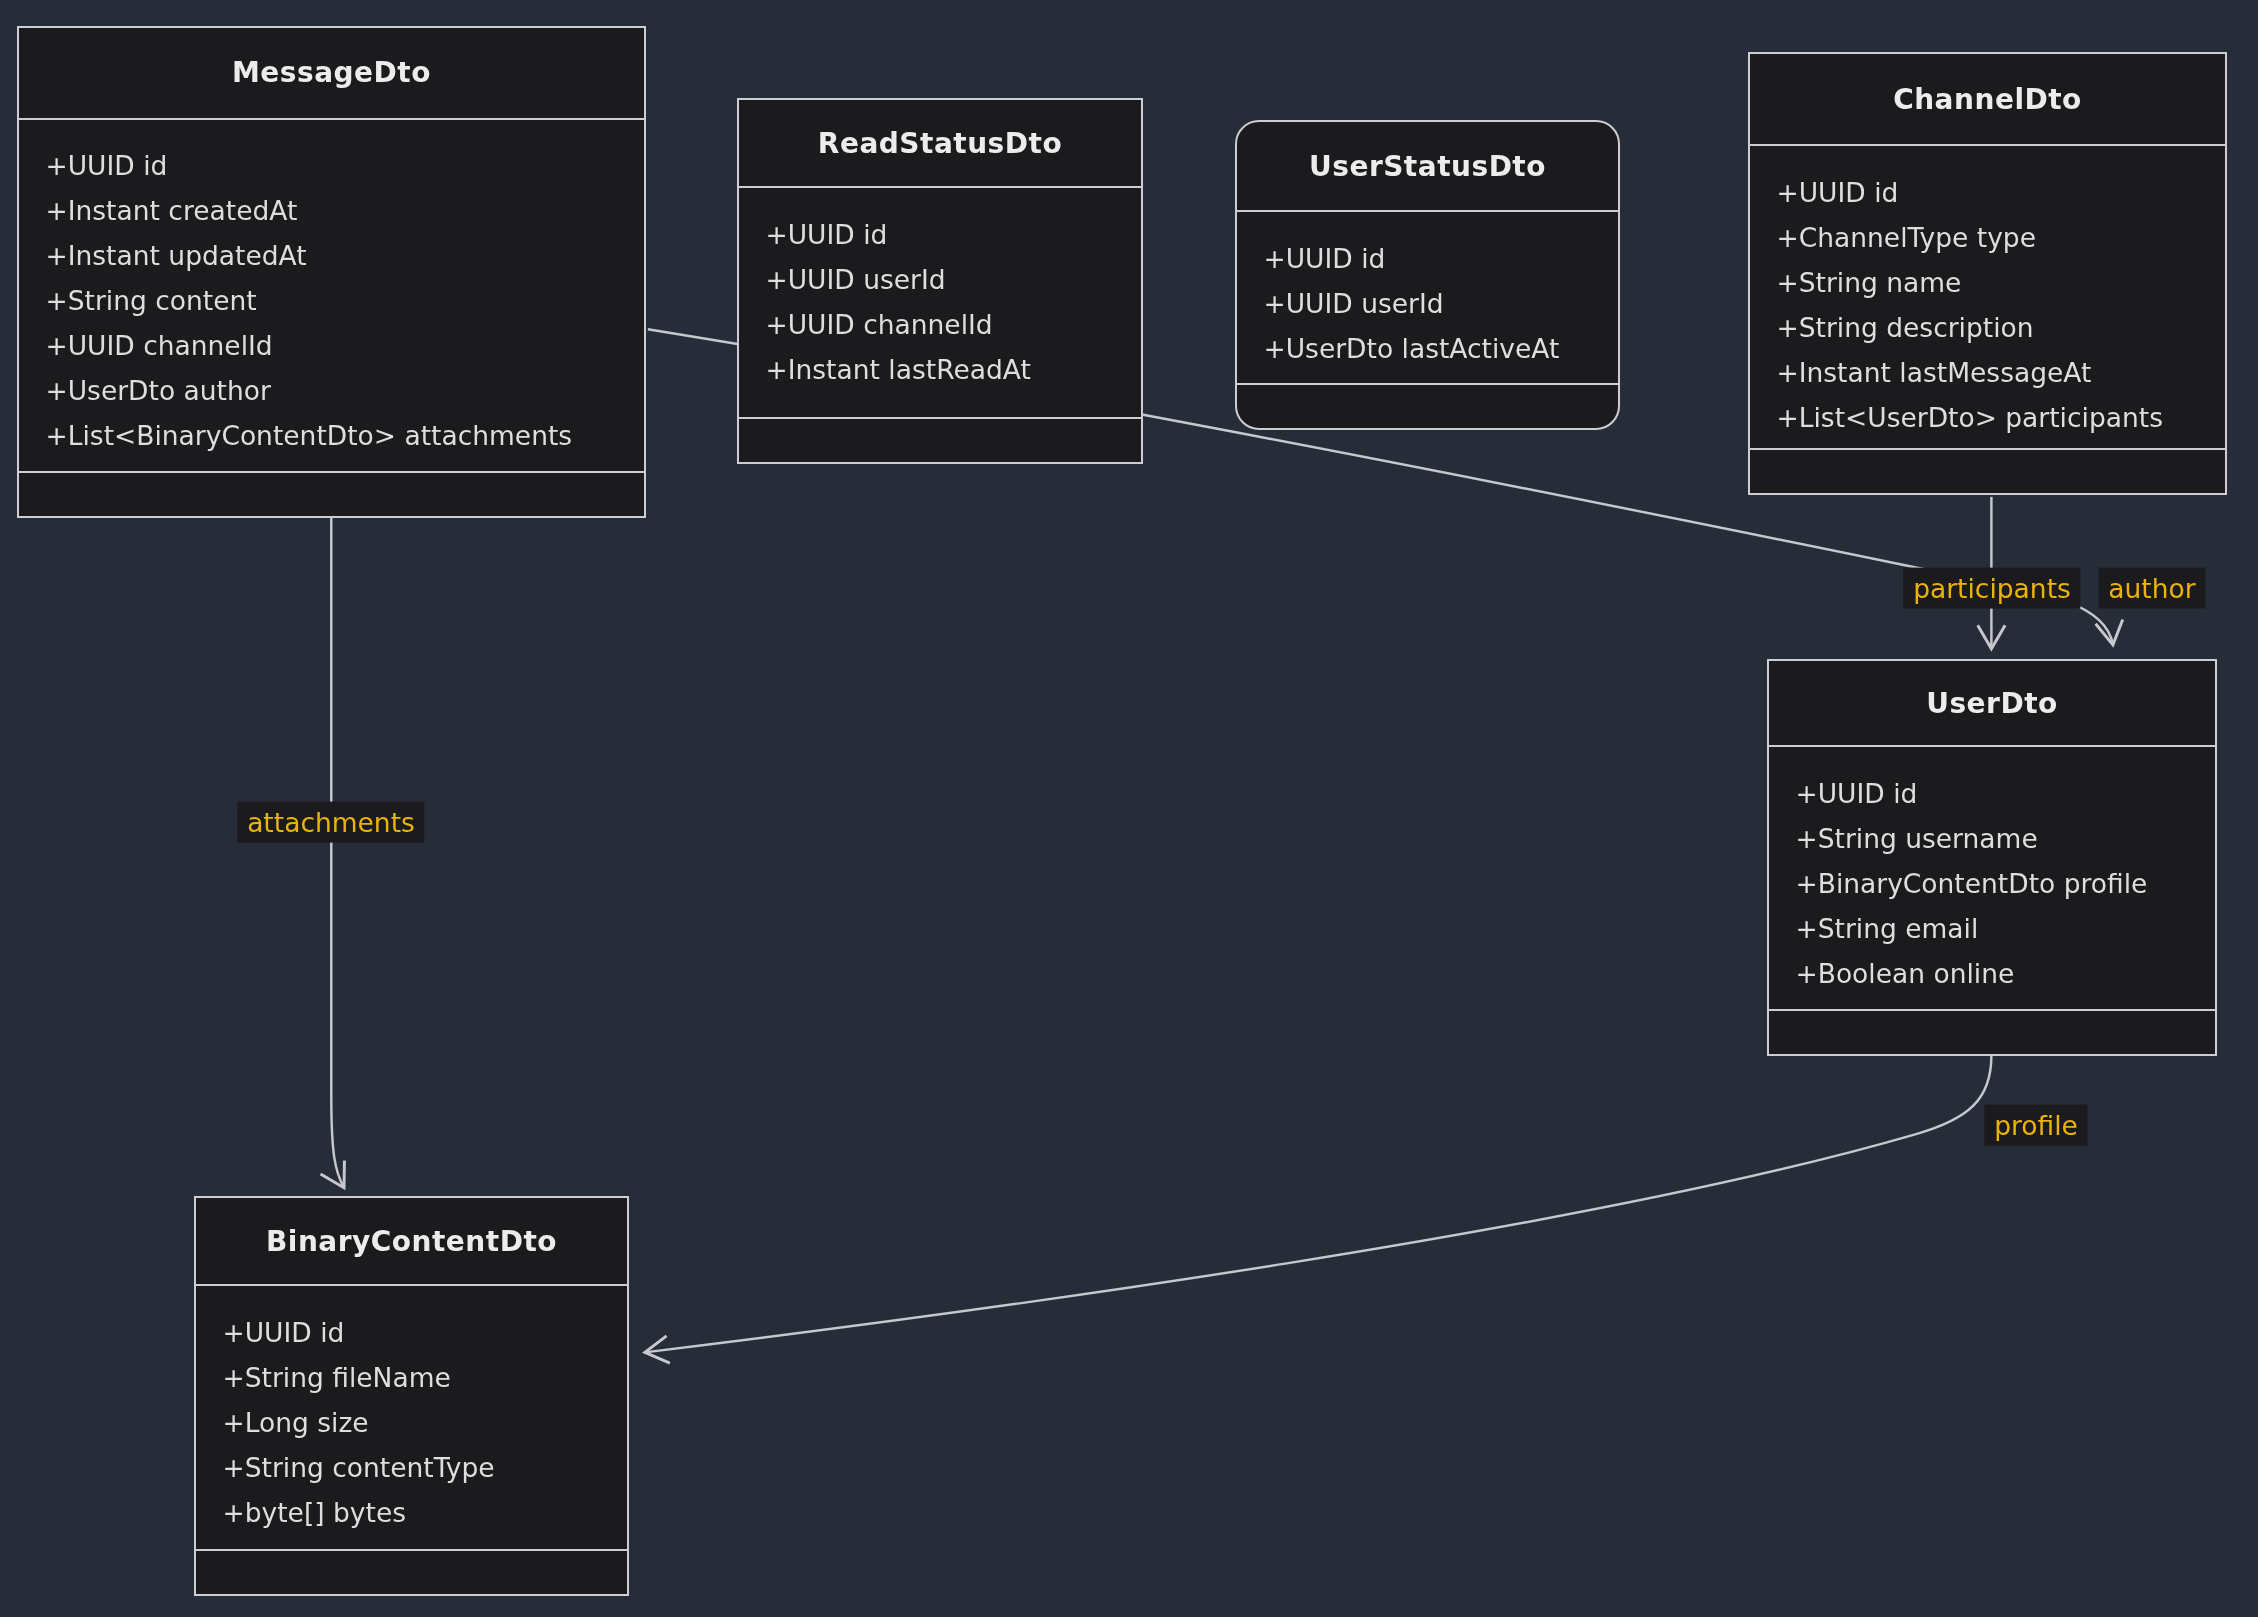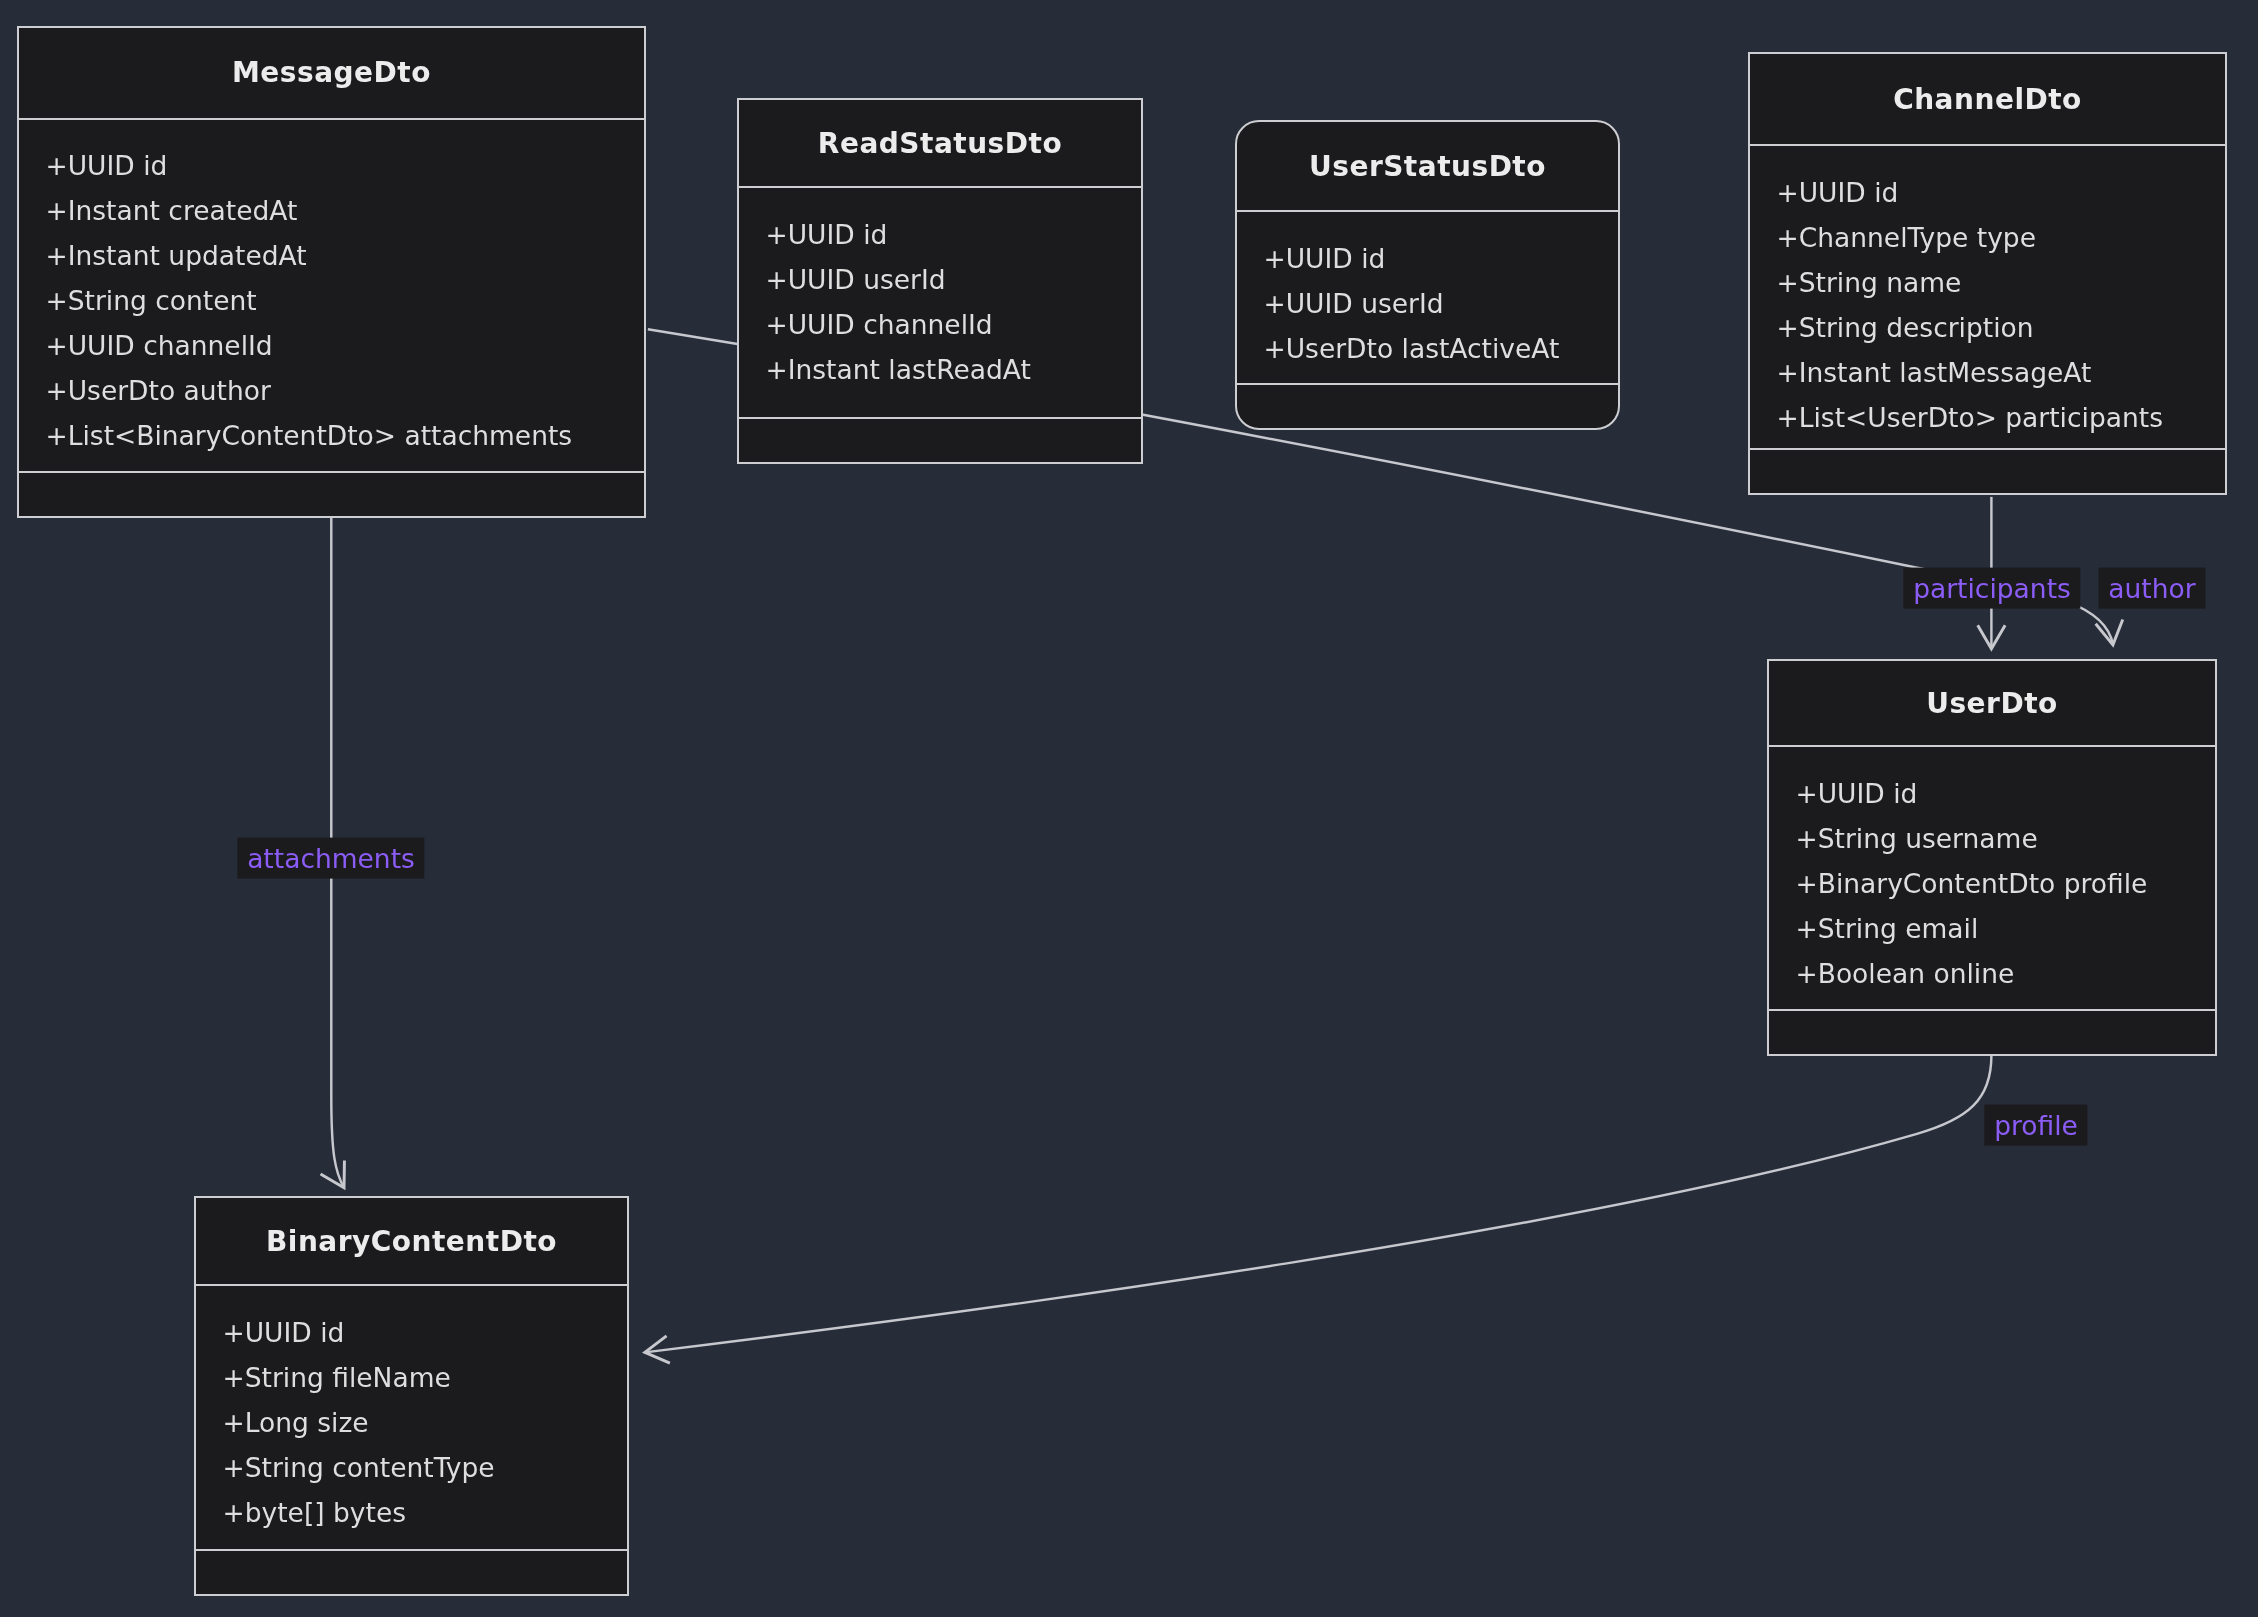"participants" .edge-label { color: #8b5cf6 -> #eab308 }
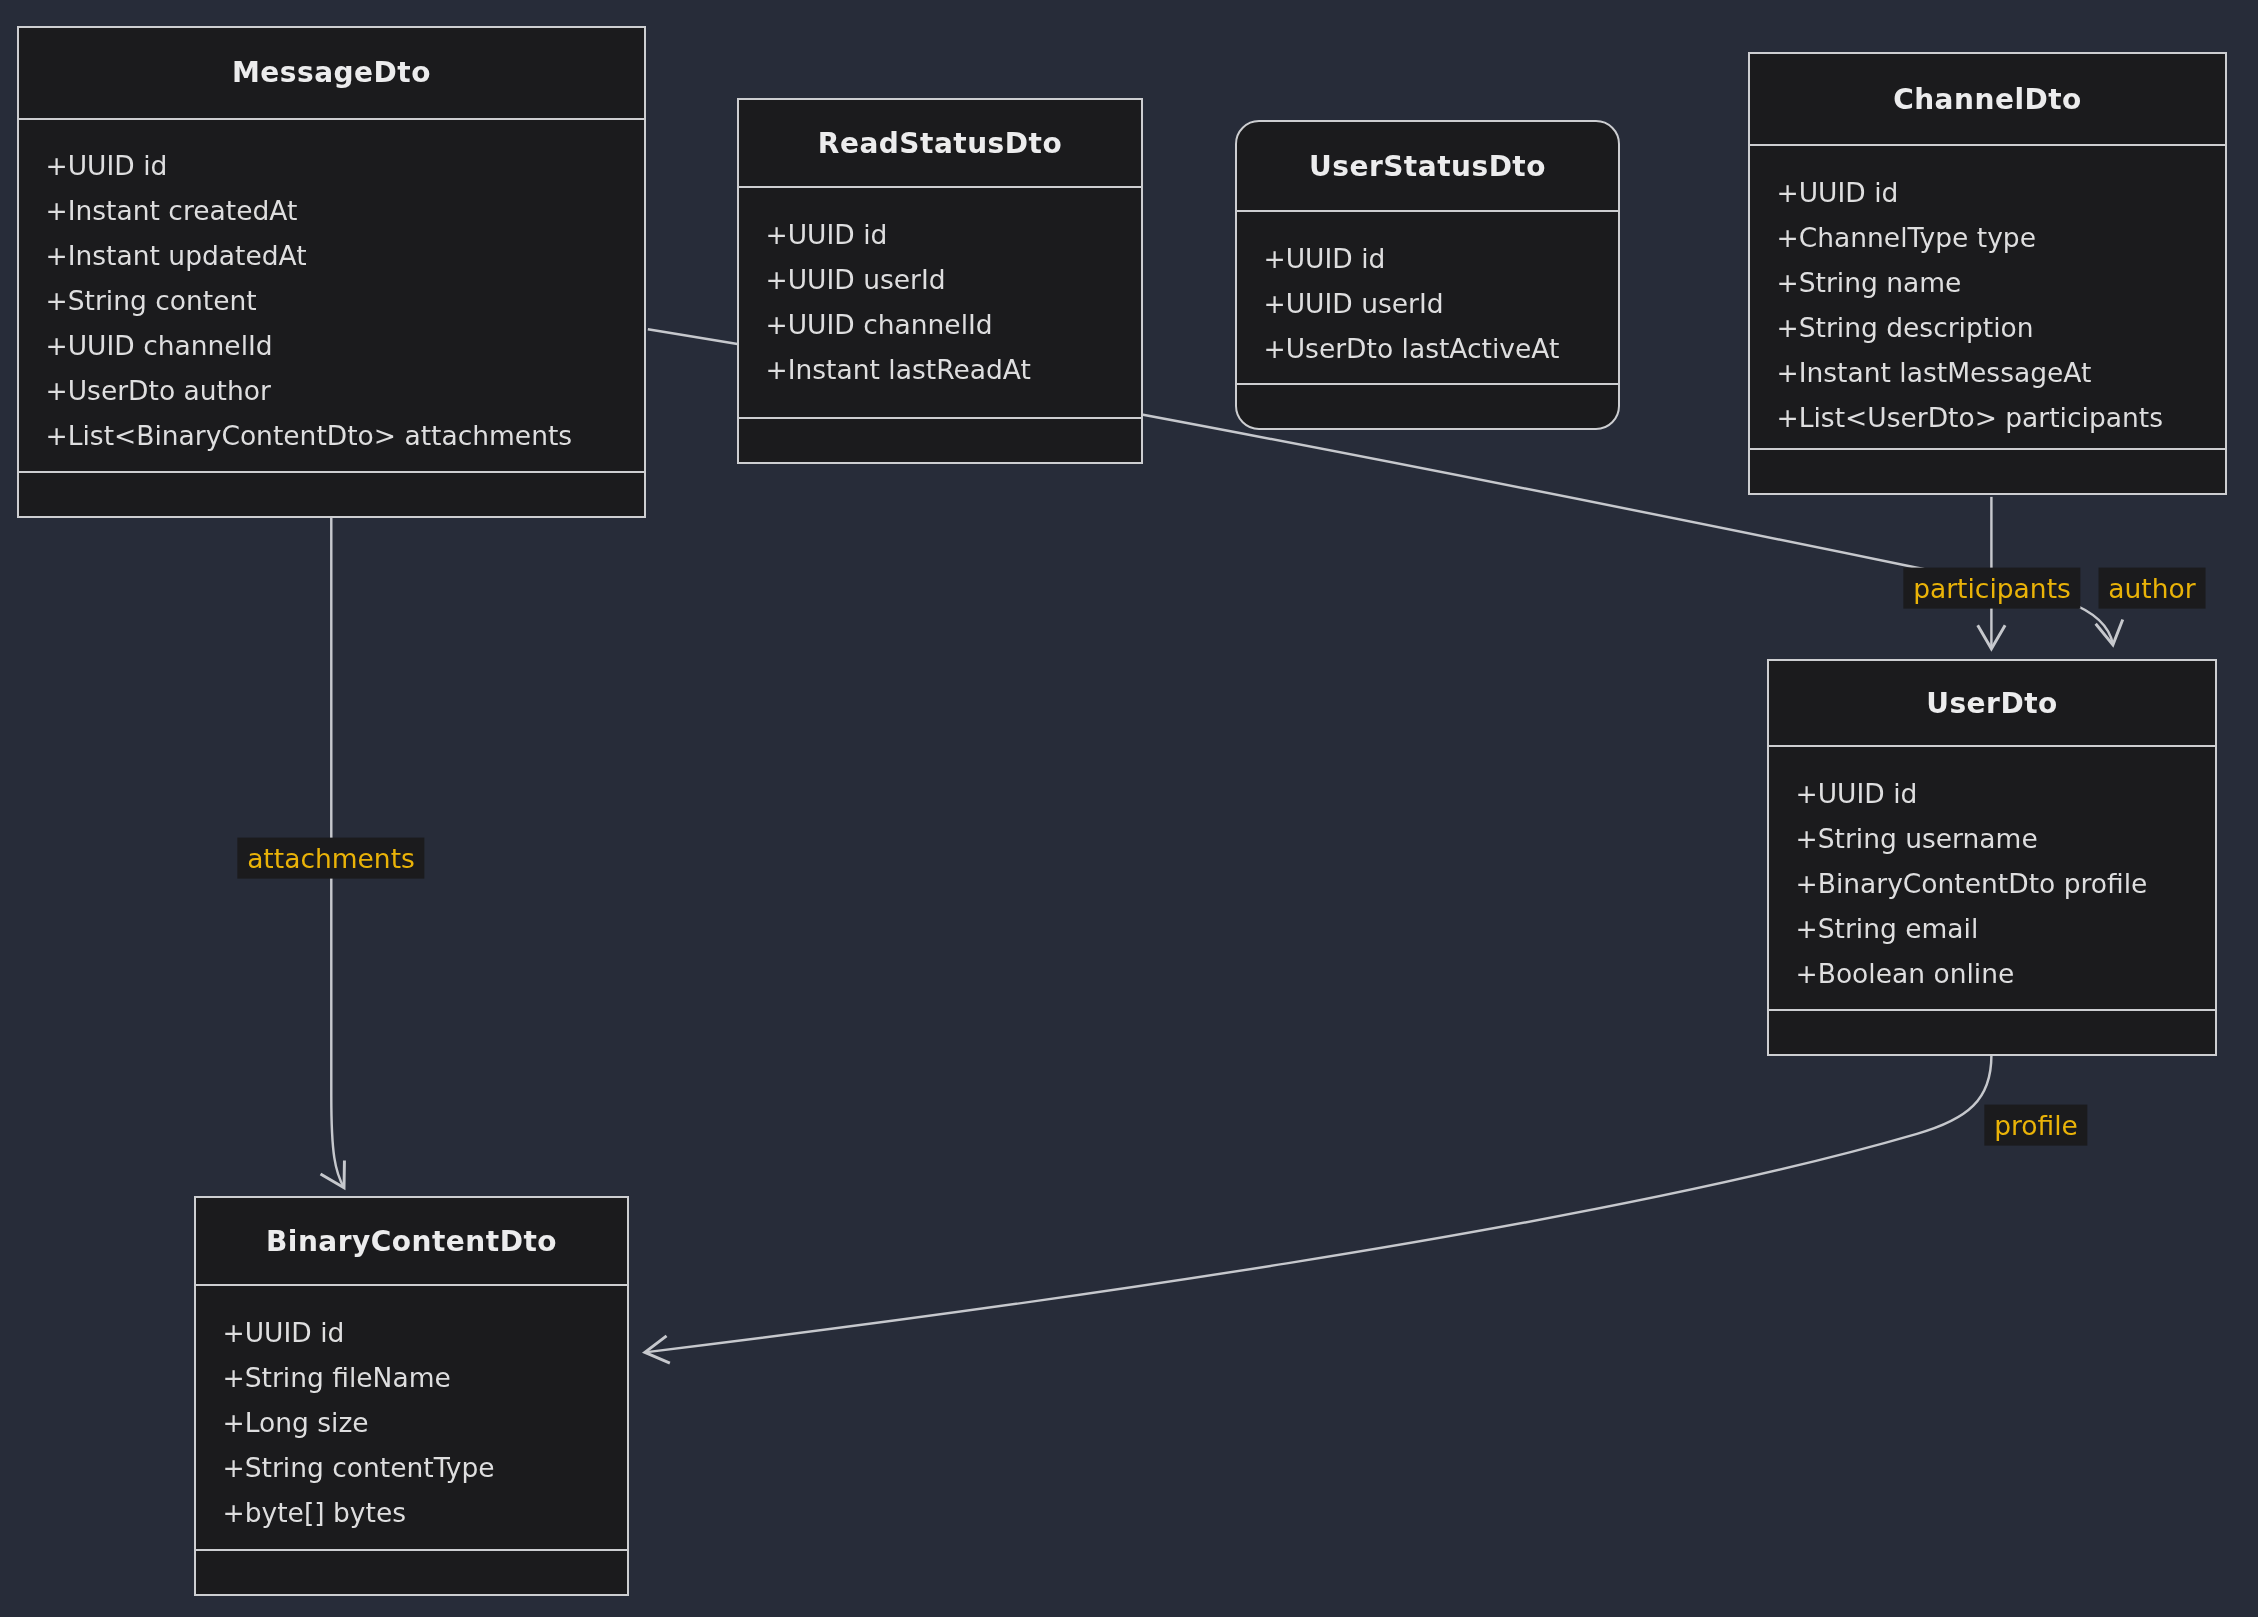"attachments" #label-attachments { top: 858px -> 822px }
